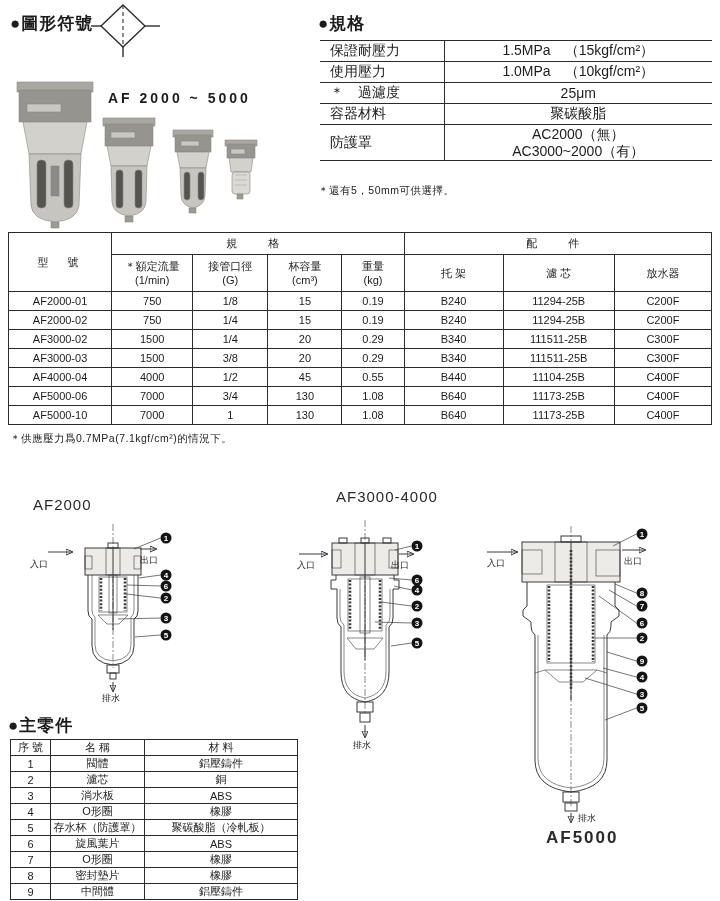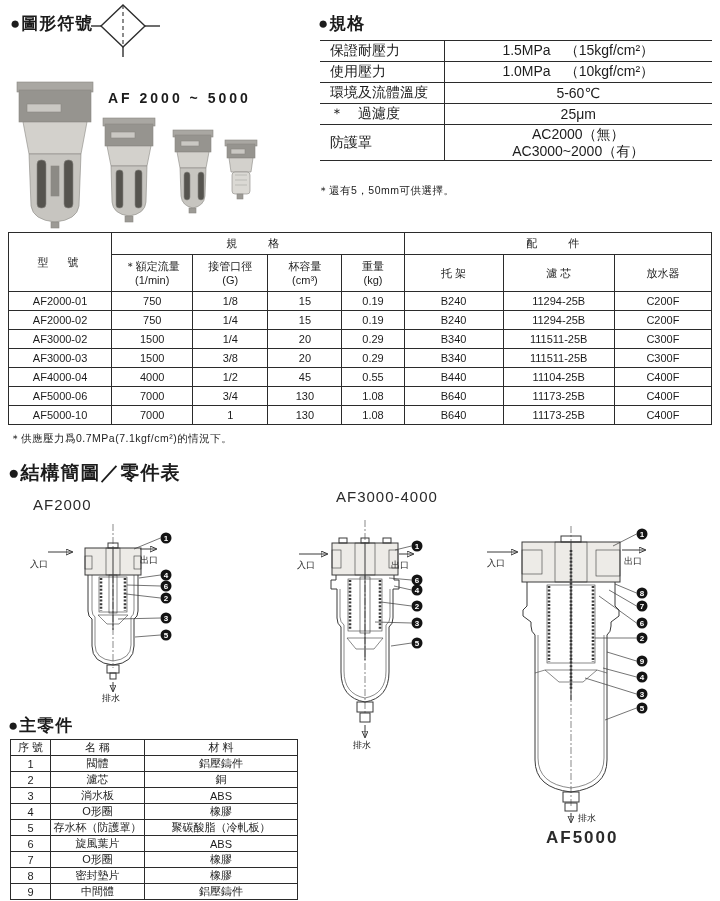"環境及流體溫度" tr { html: <tr> <td>環境及流體溫度</td> <td>5-60℃</td> </tr> -> none }
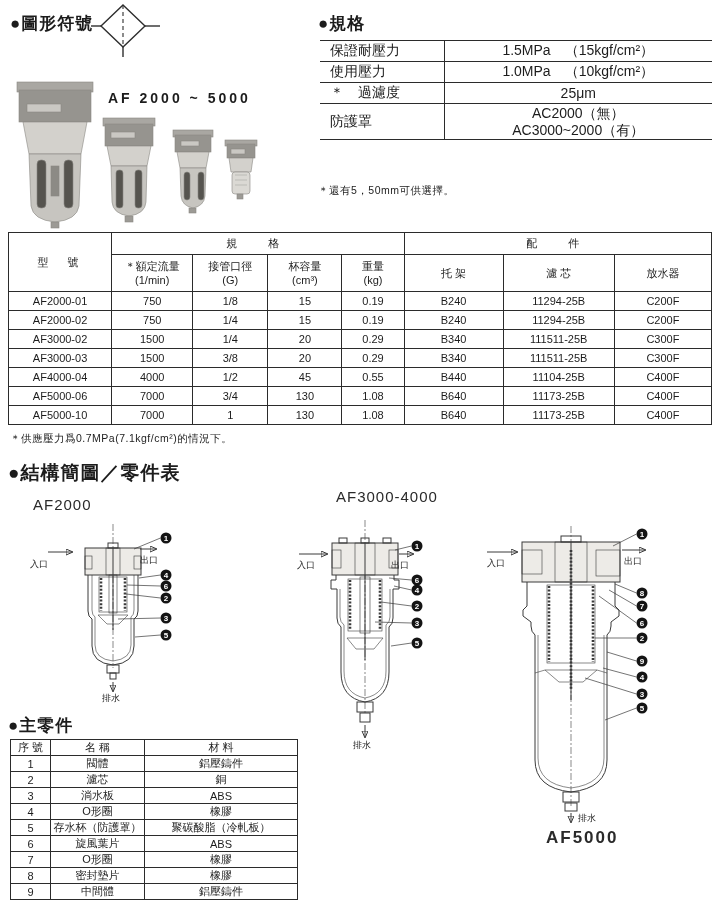"容器材料" tr { html: none -> <tr> <td>容器材料</td> <td>聚碳酸脂</td> </tr> }
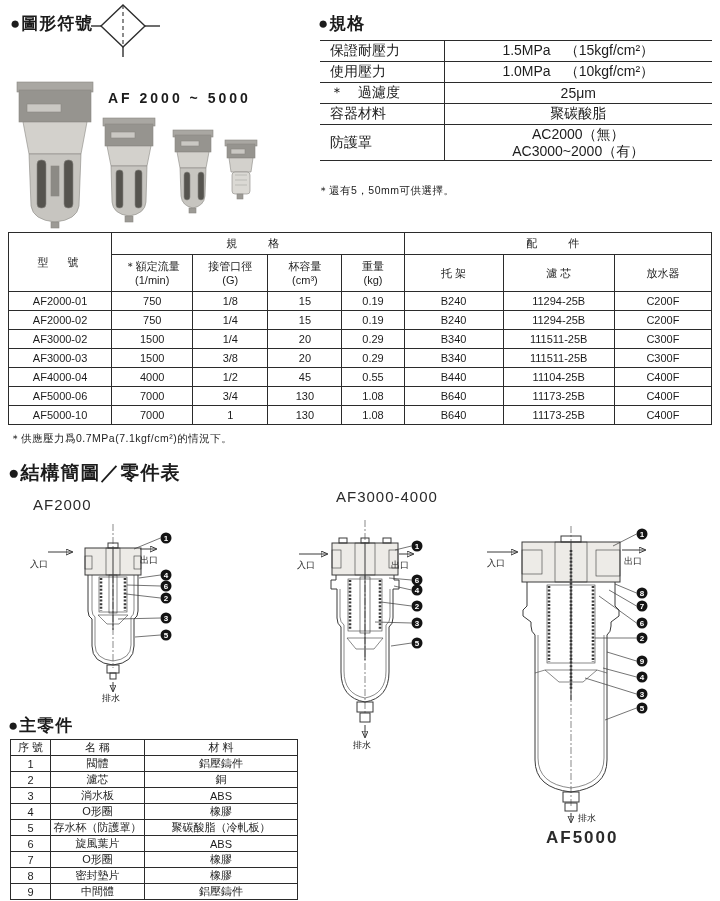"●結構簡圖／零件表" div.sec-title { html: <div>●結構簡圖／零件表</div> -> none }
